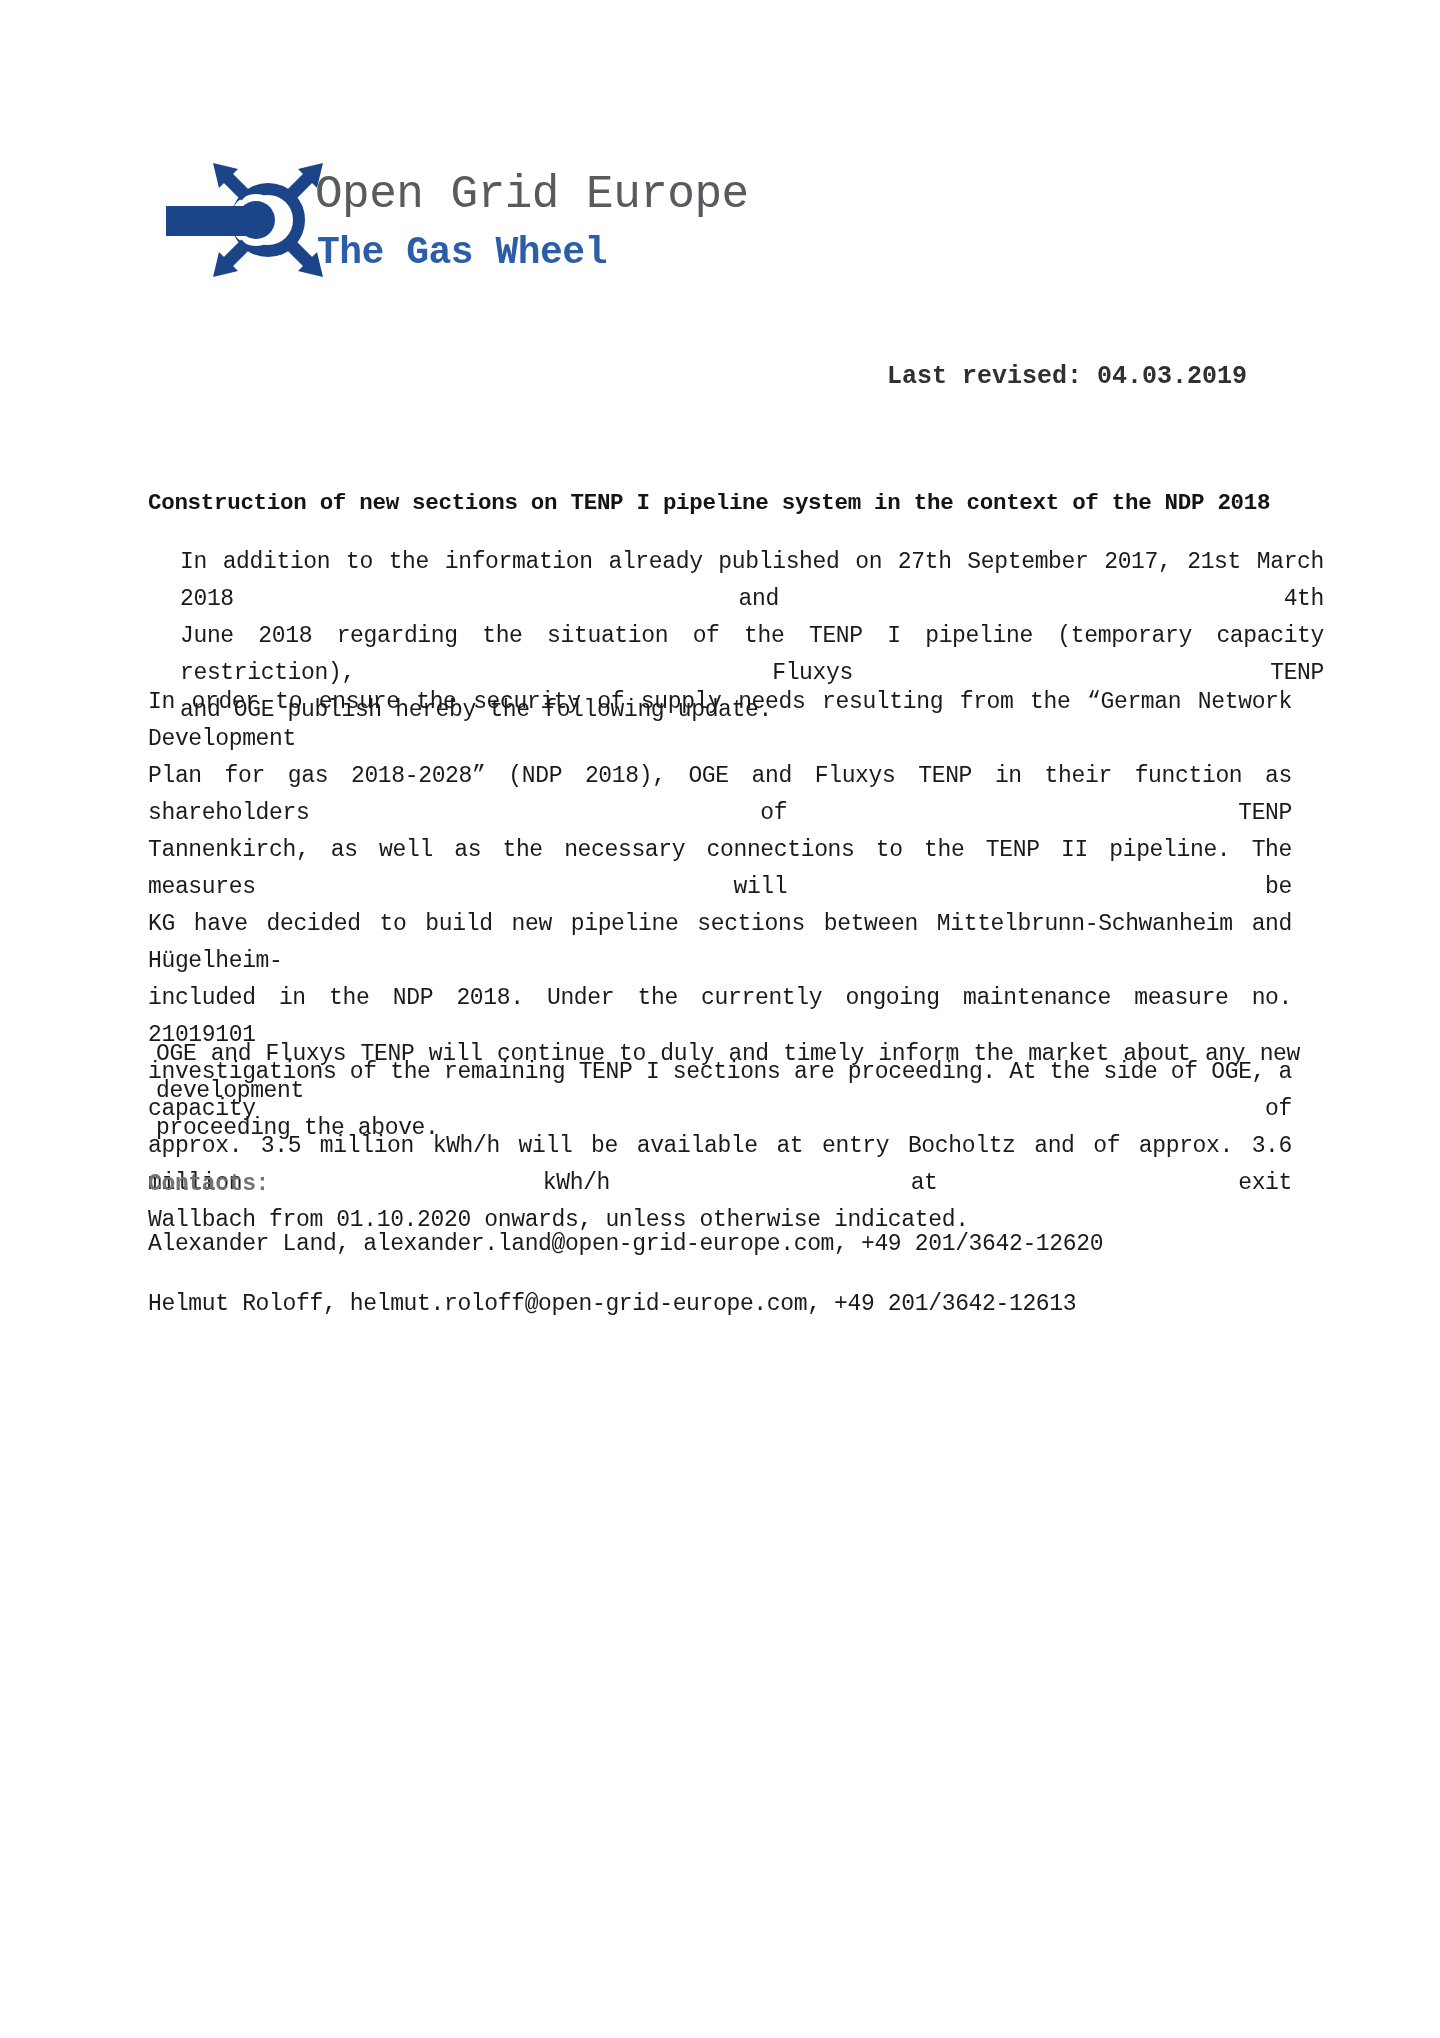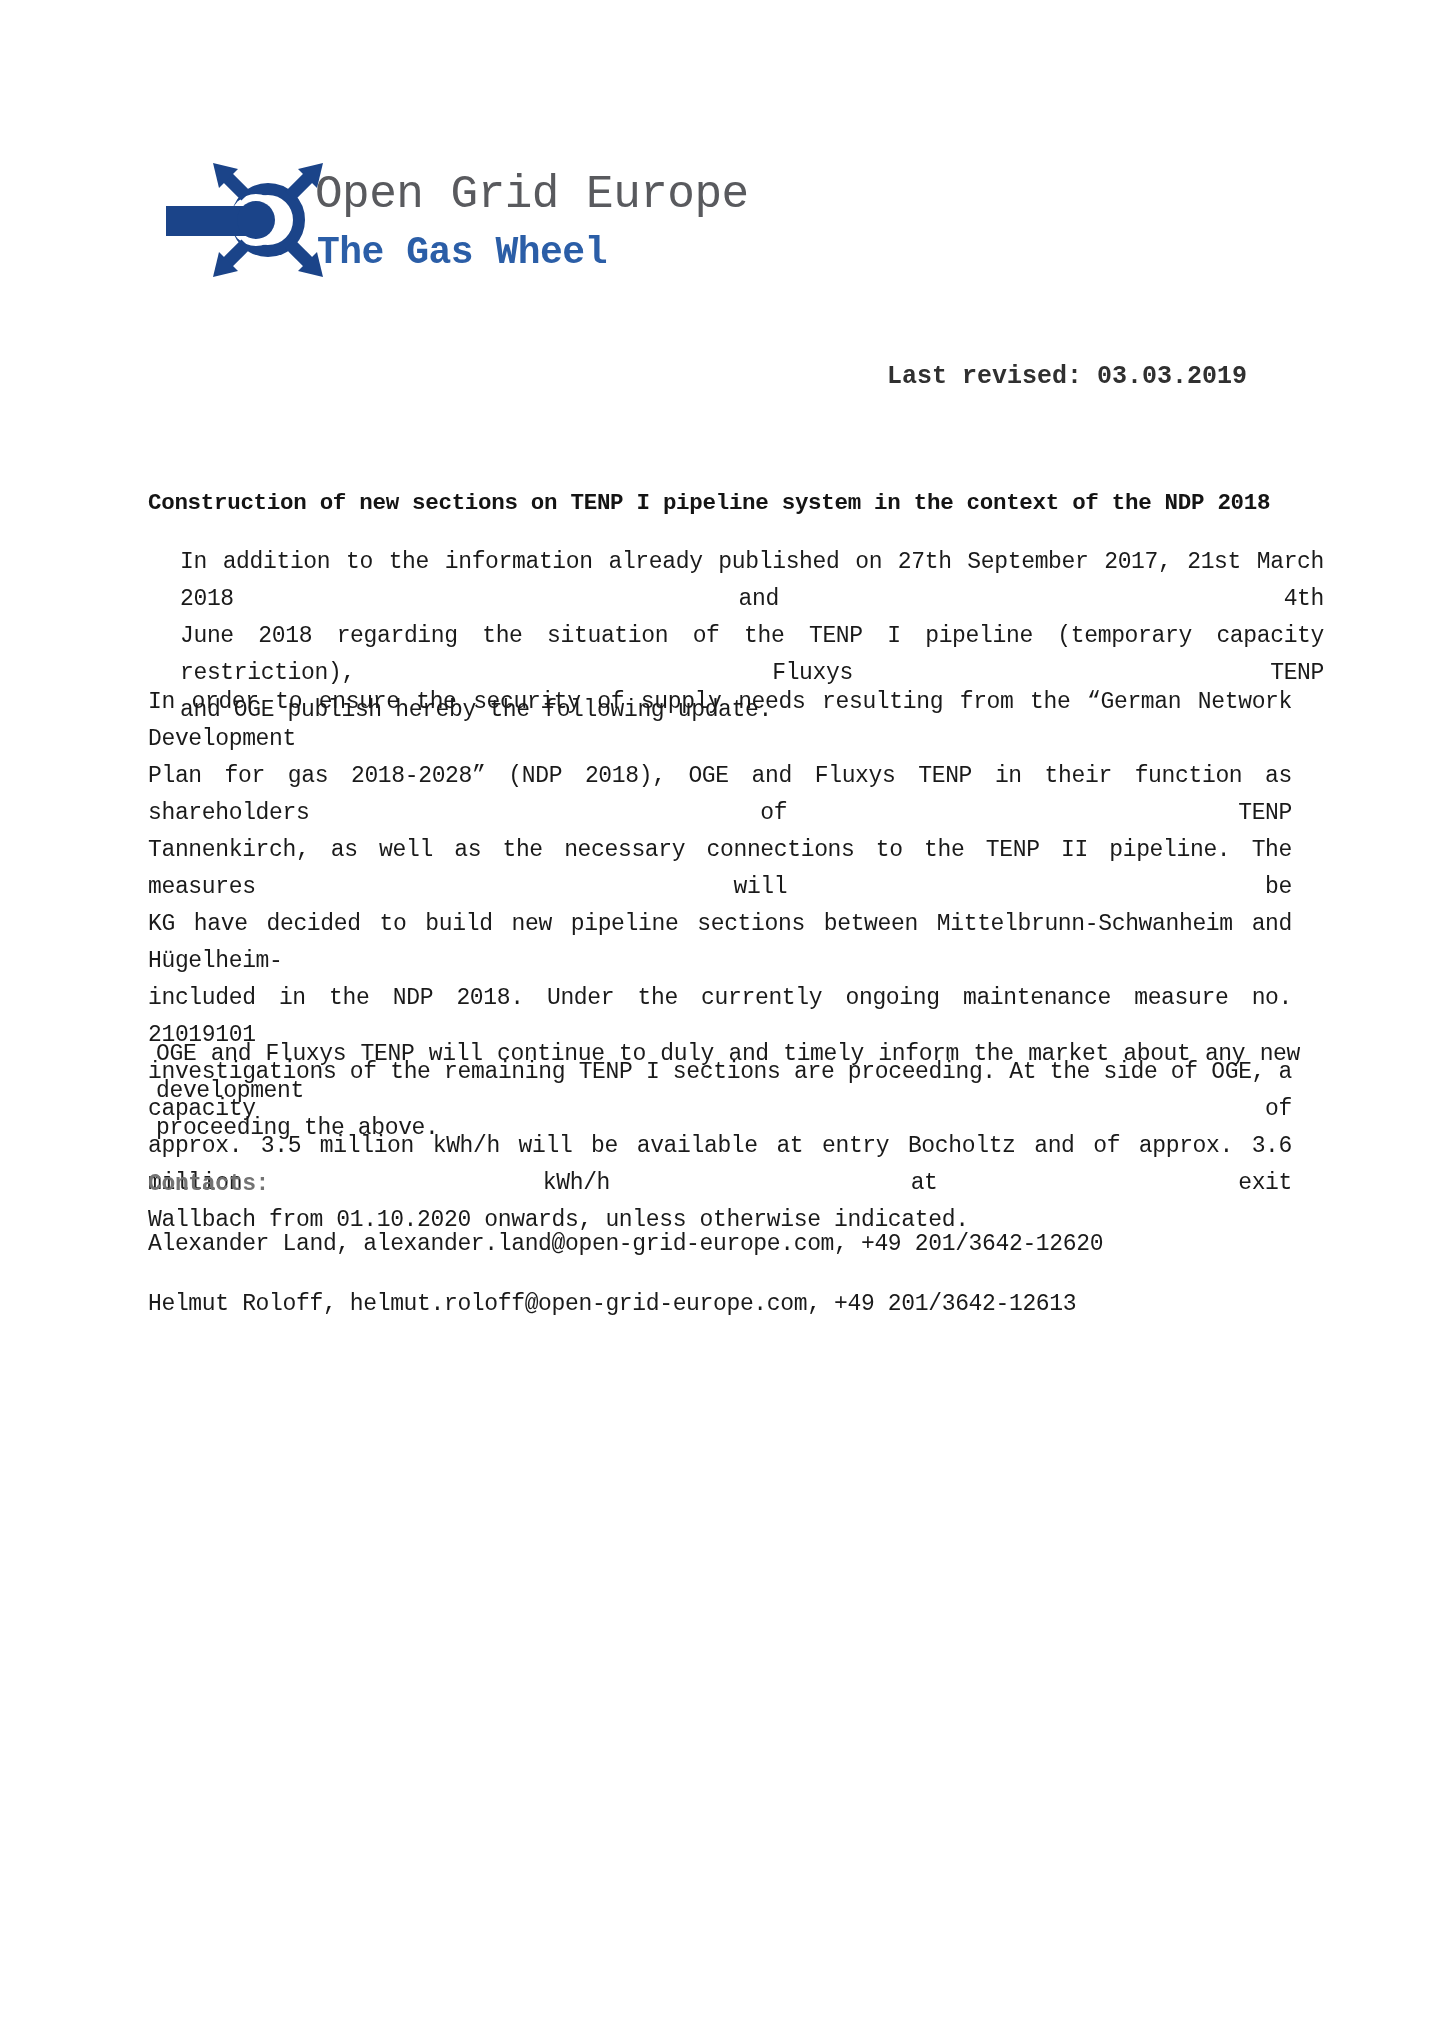"Last revised: 03.03.2019" div.last-revised { text: 03.03.2019 -> 04.03.2019 }
